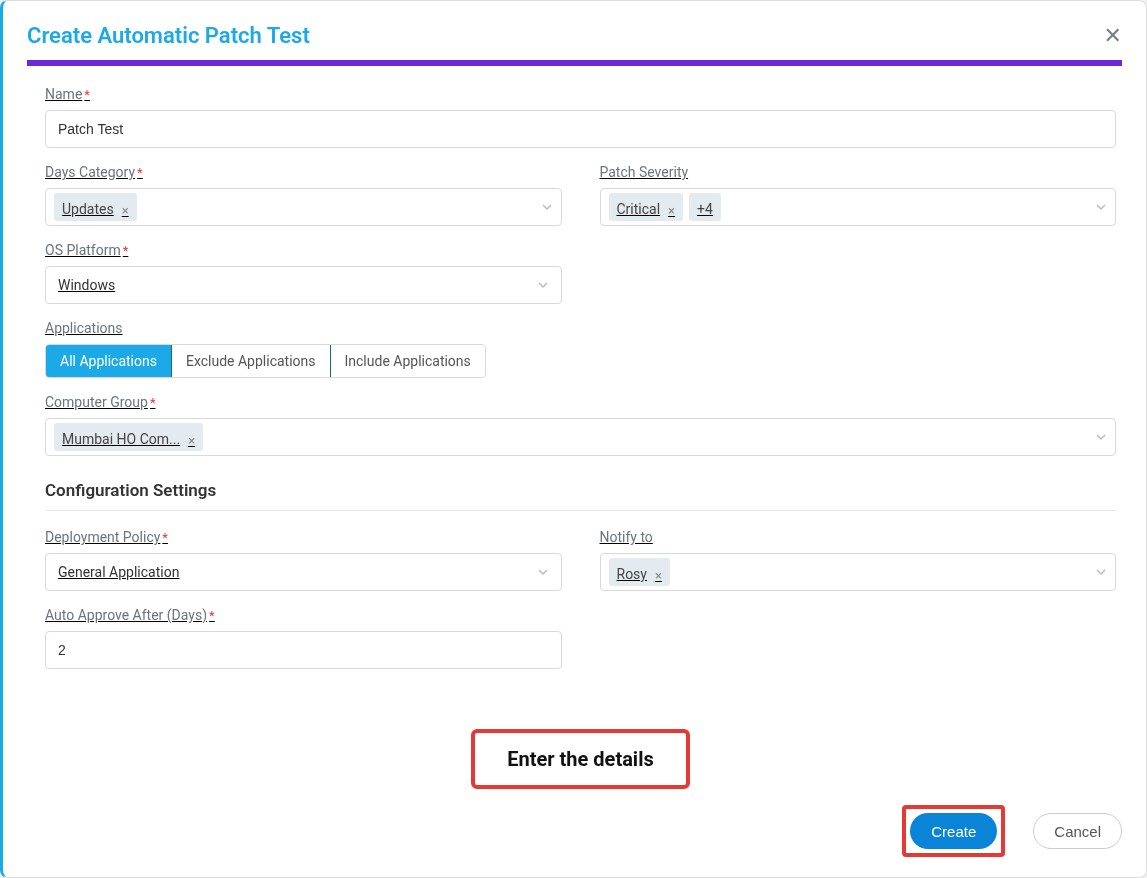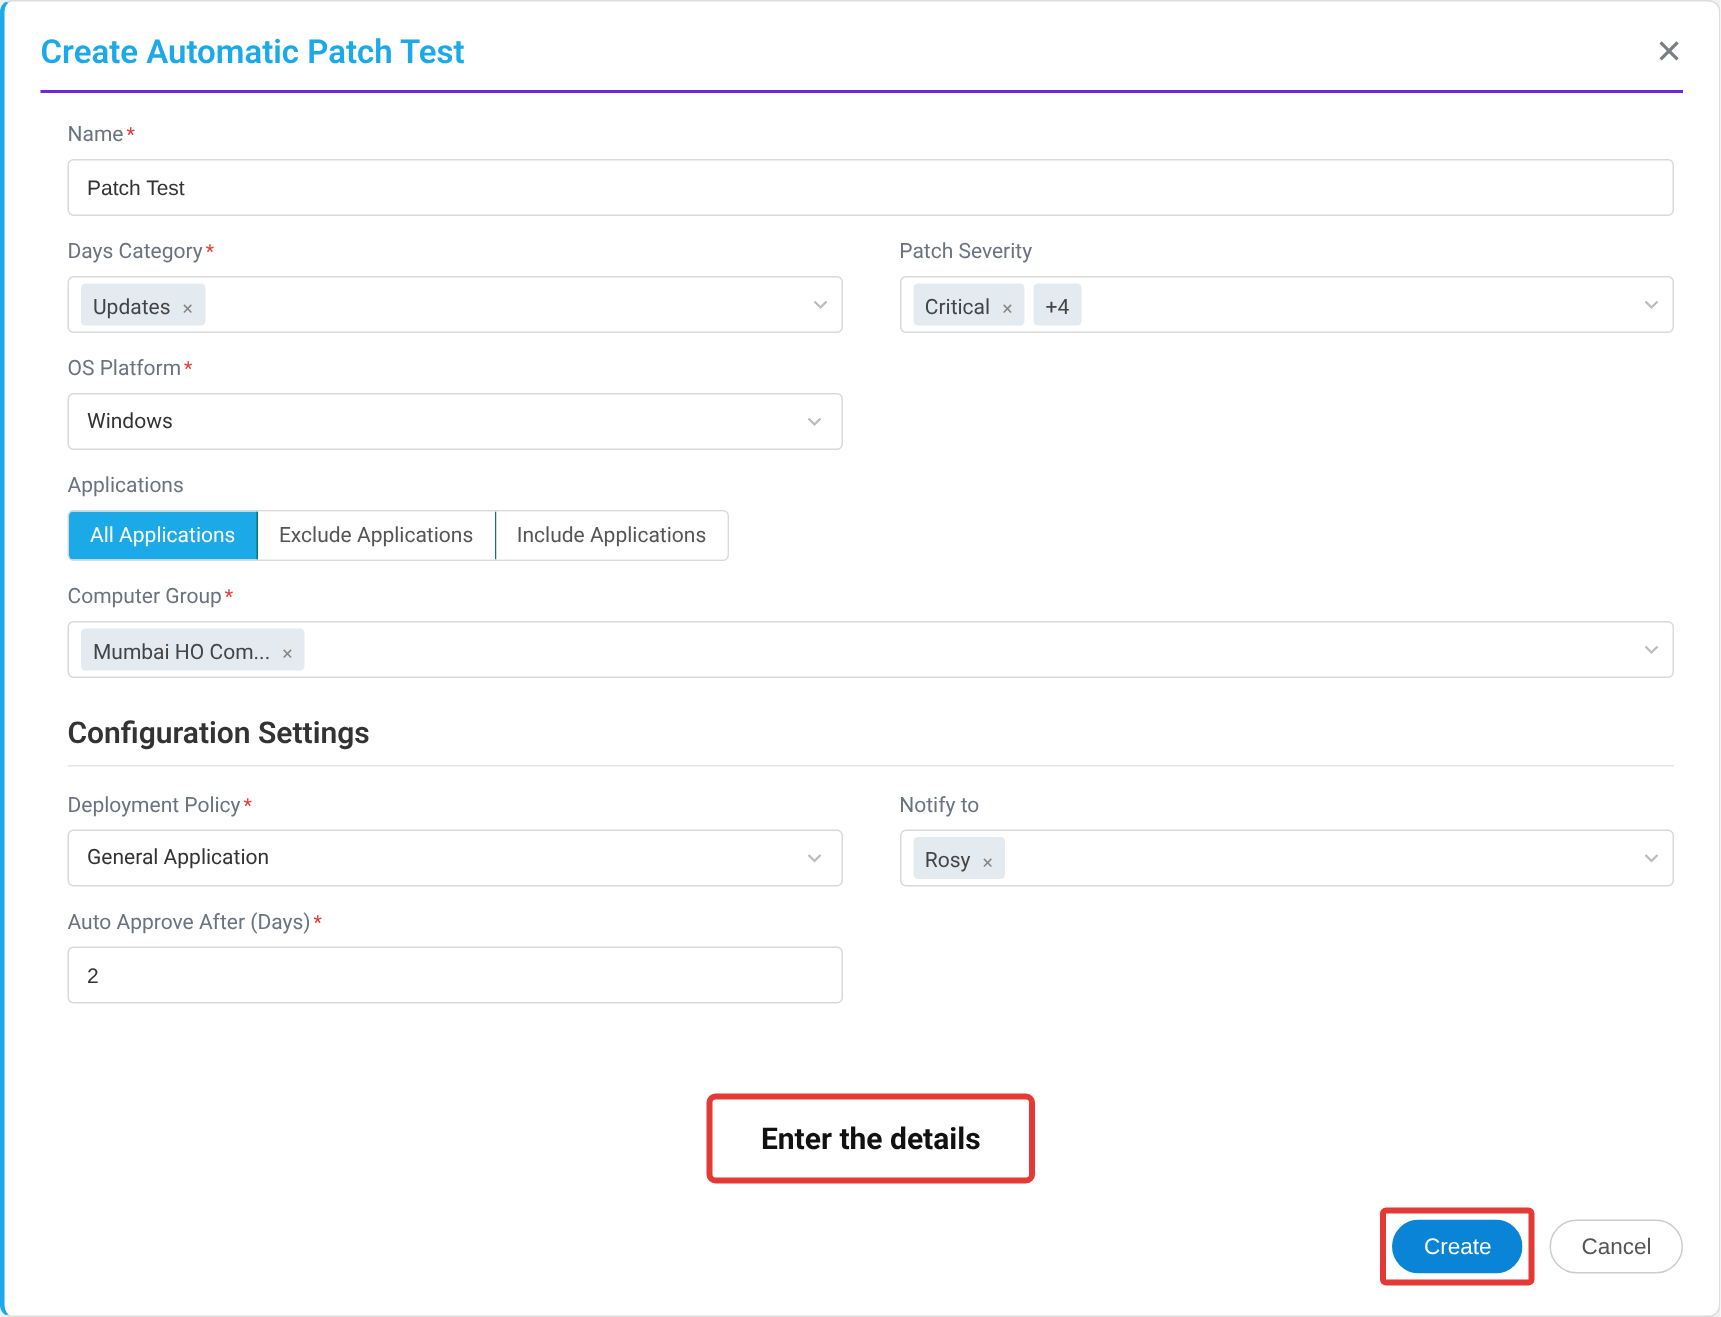"Create Automatic Patch Test" .modal-header { border-bottom: 2px solid #6d28d9 -> 6px solid #6d28d9 }
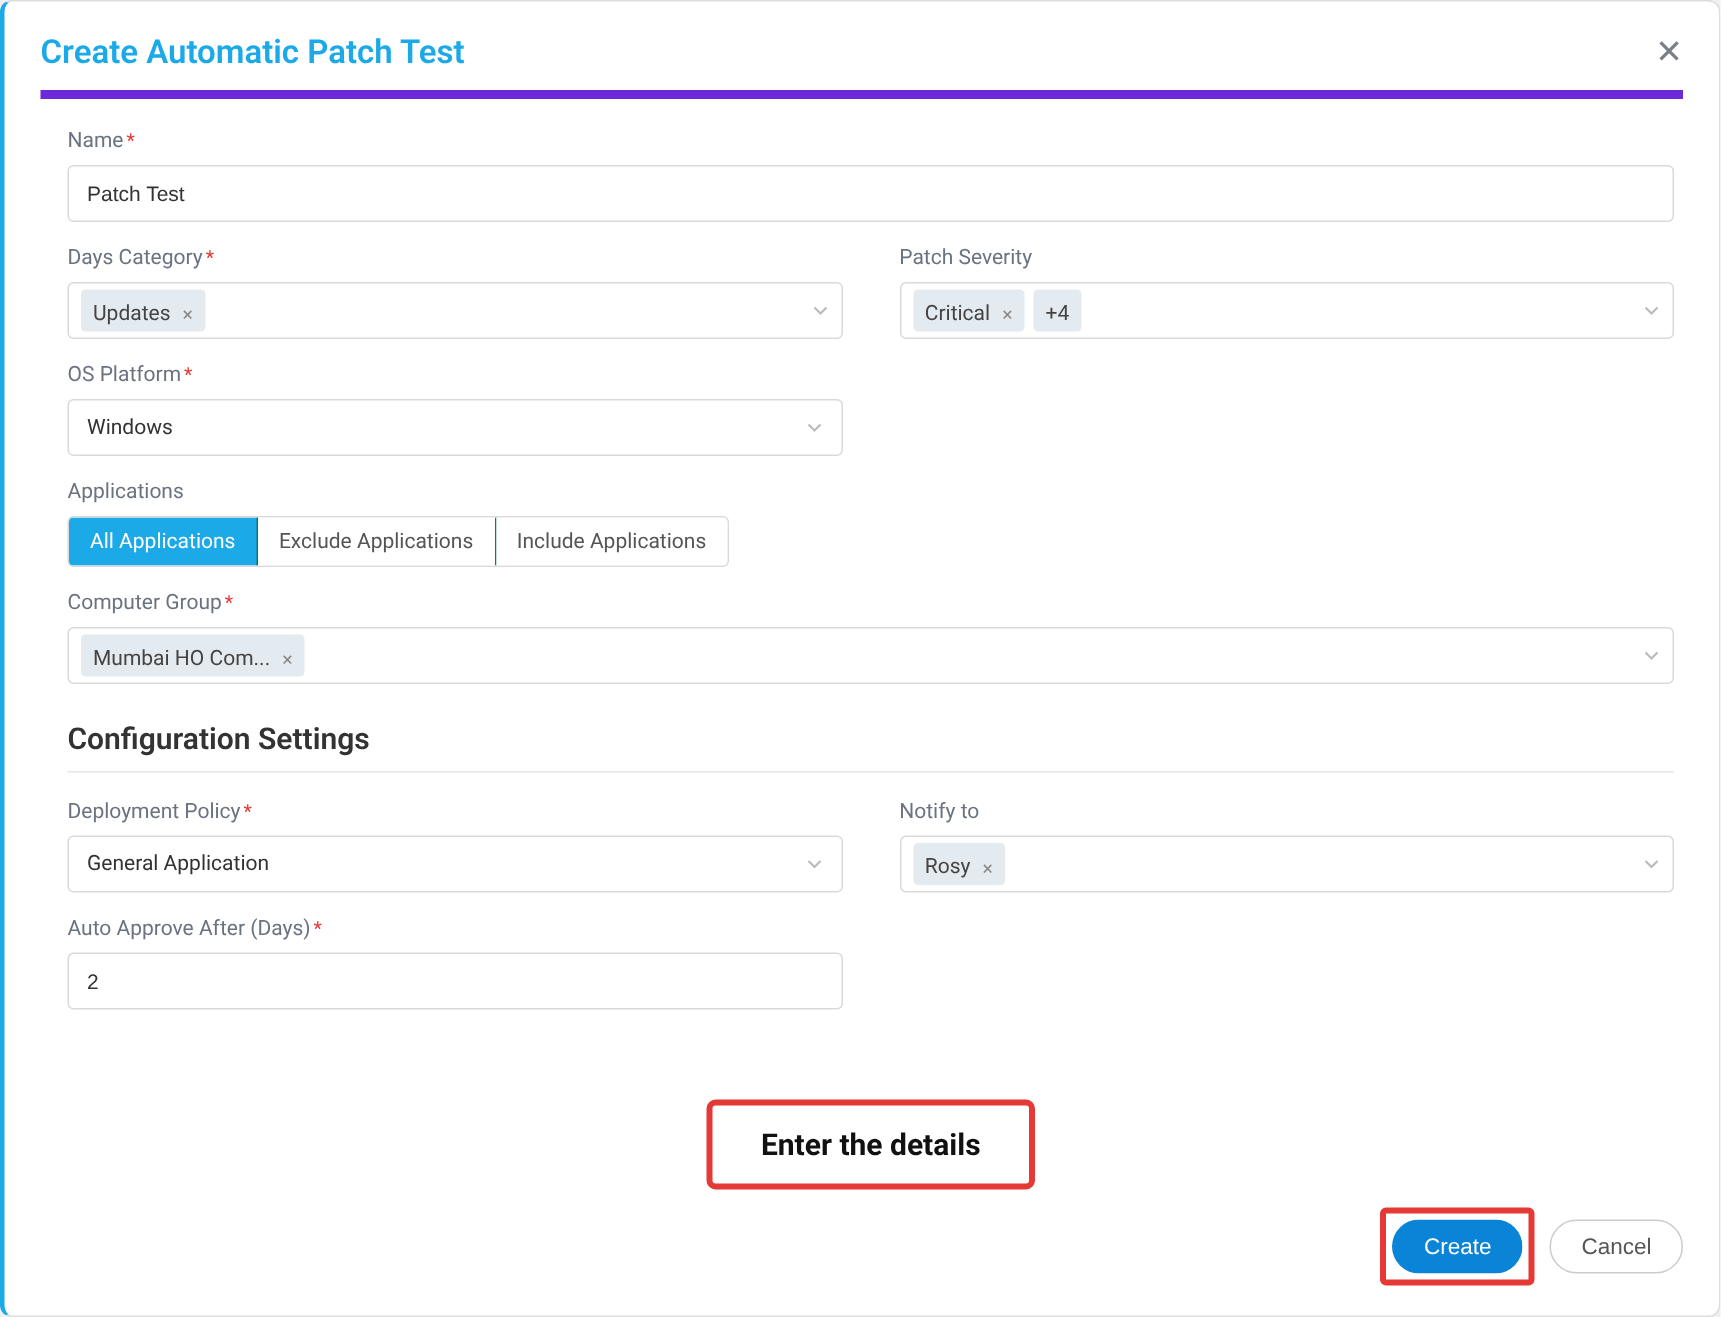"Name *" .form-col { text-decoration: none -> underline }
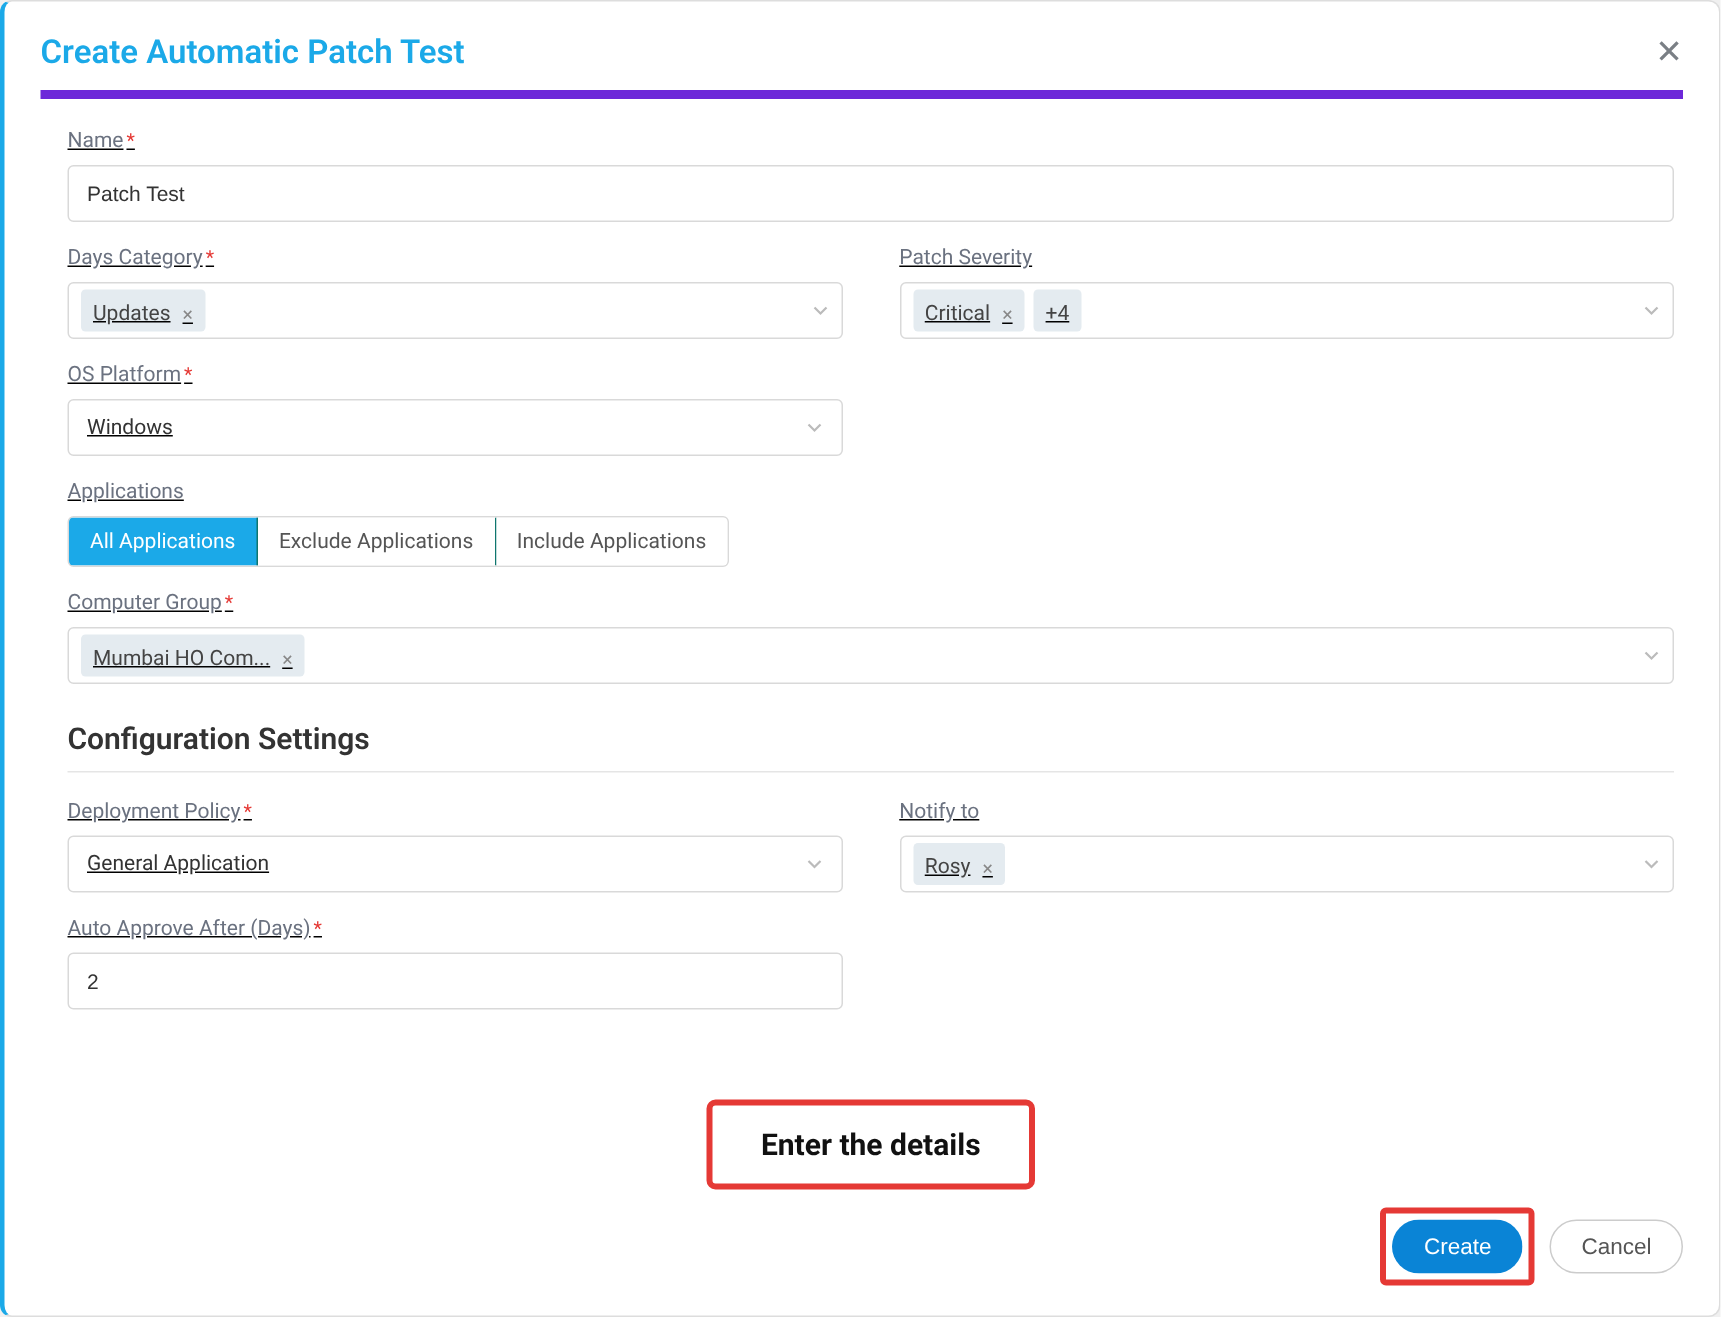"Configuration Settings" .section-title { font-size: 20px -> 17px }
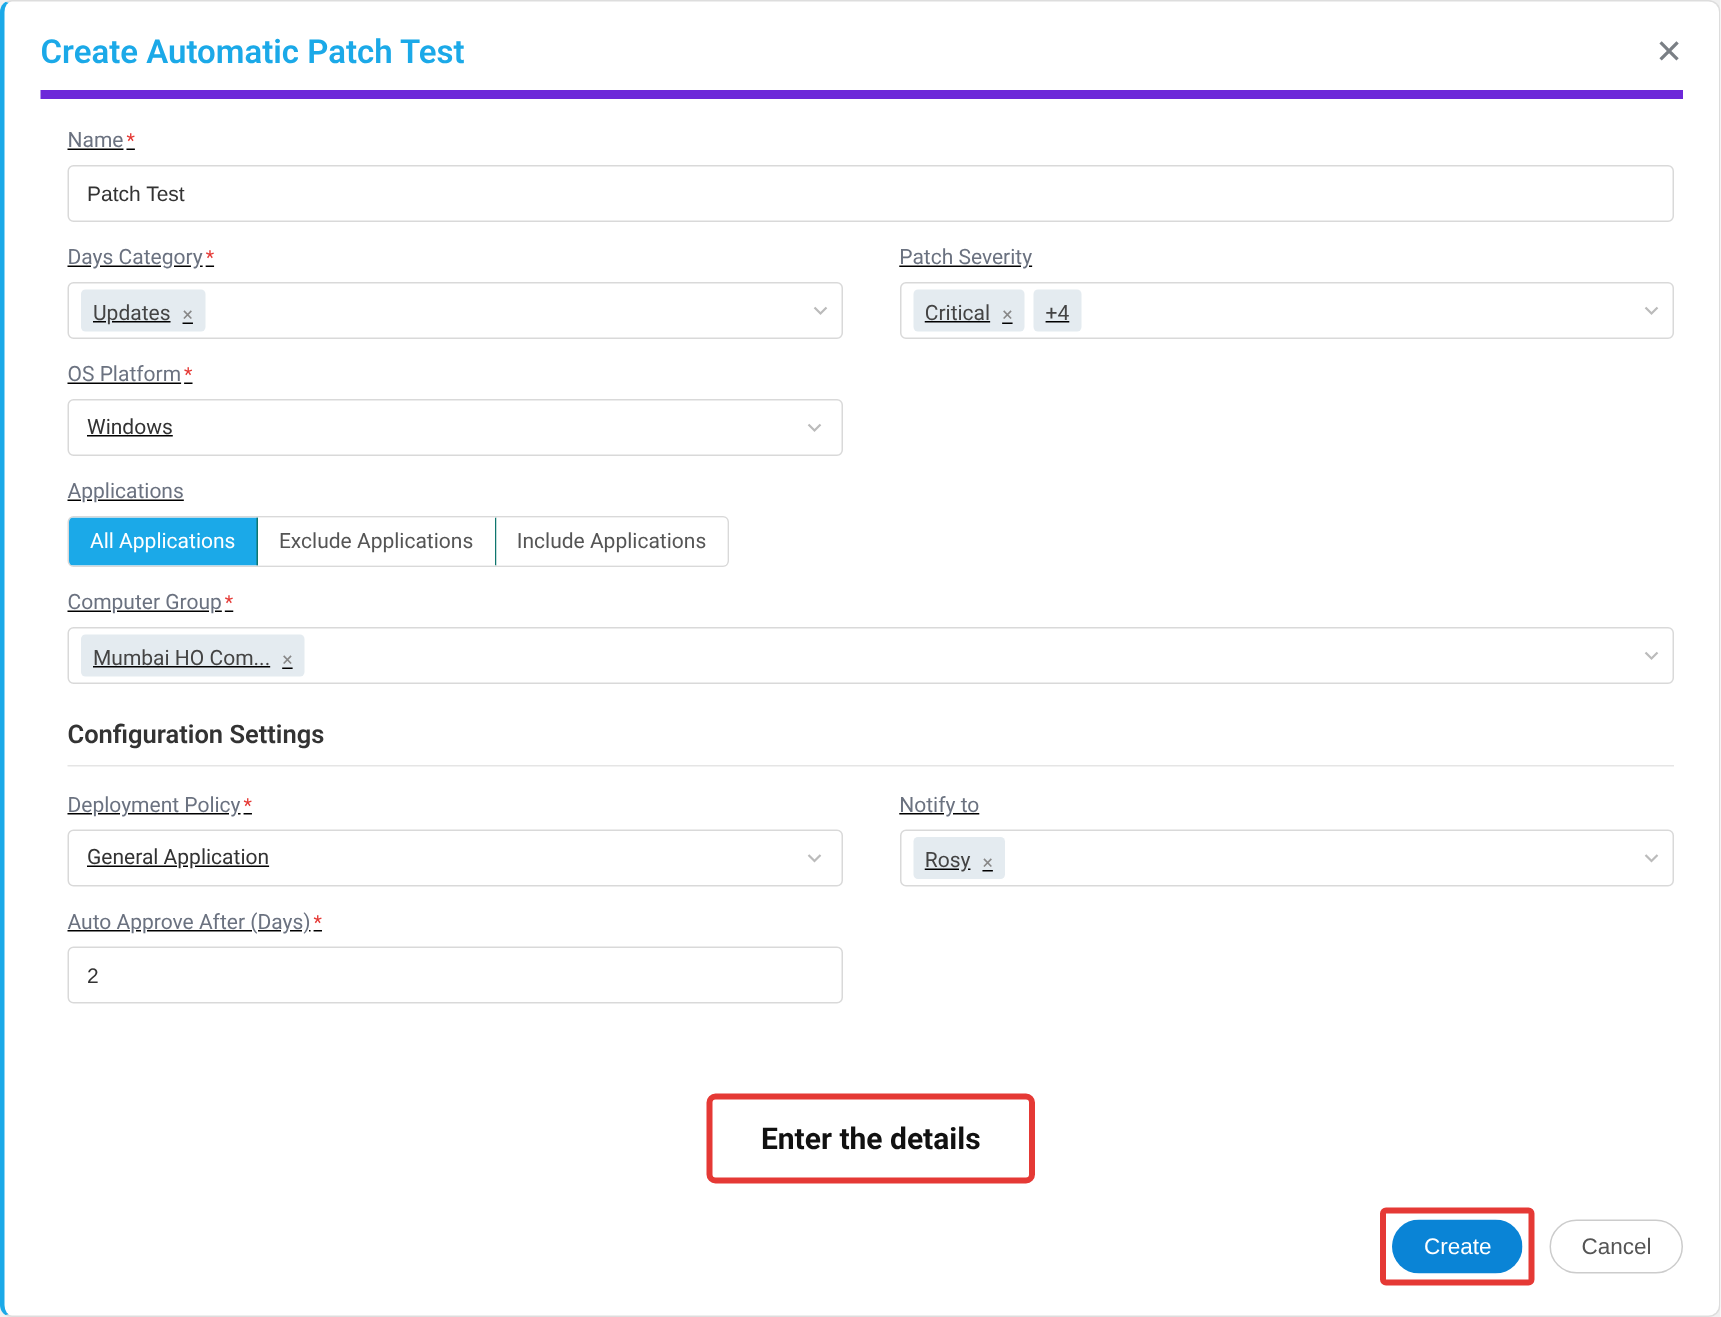"Create" .footer { gap: 10px -> 28px }
